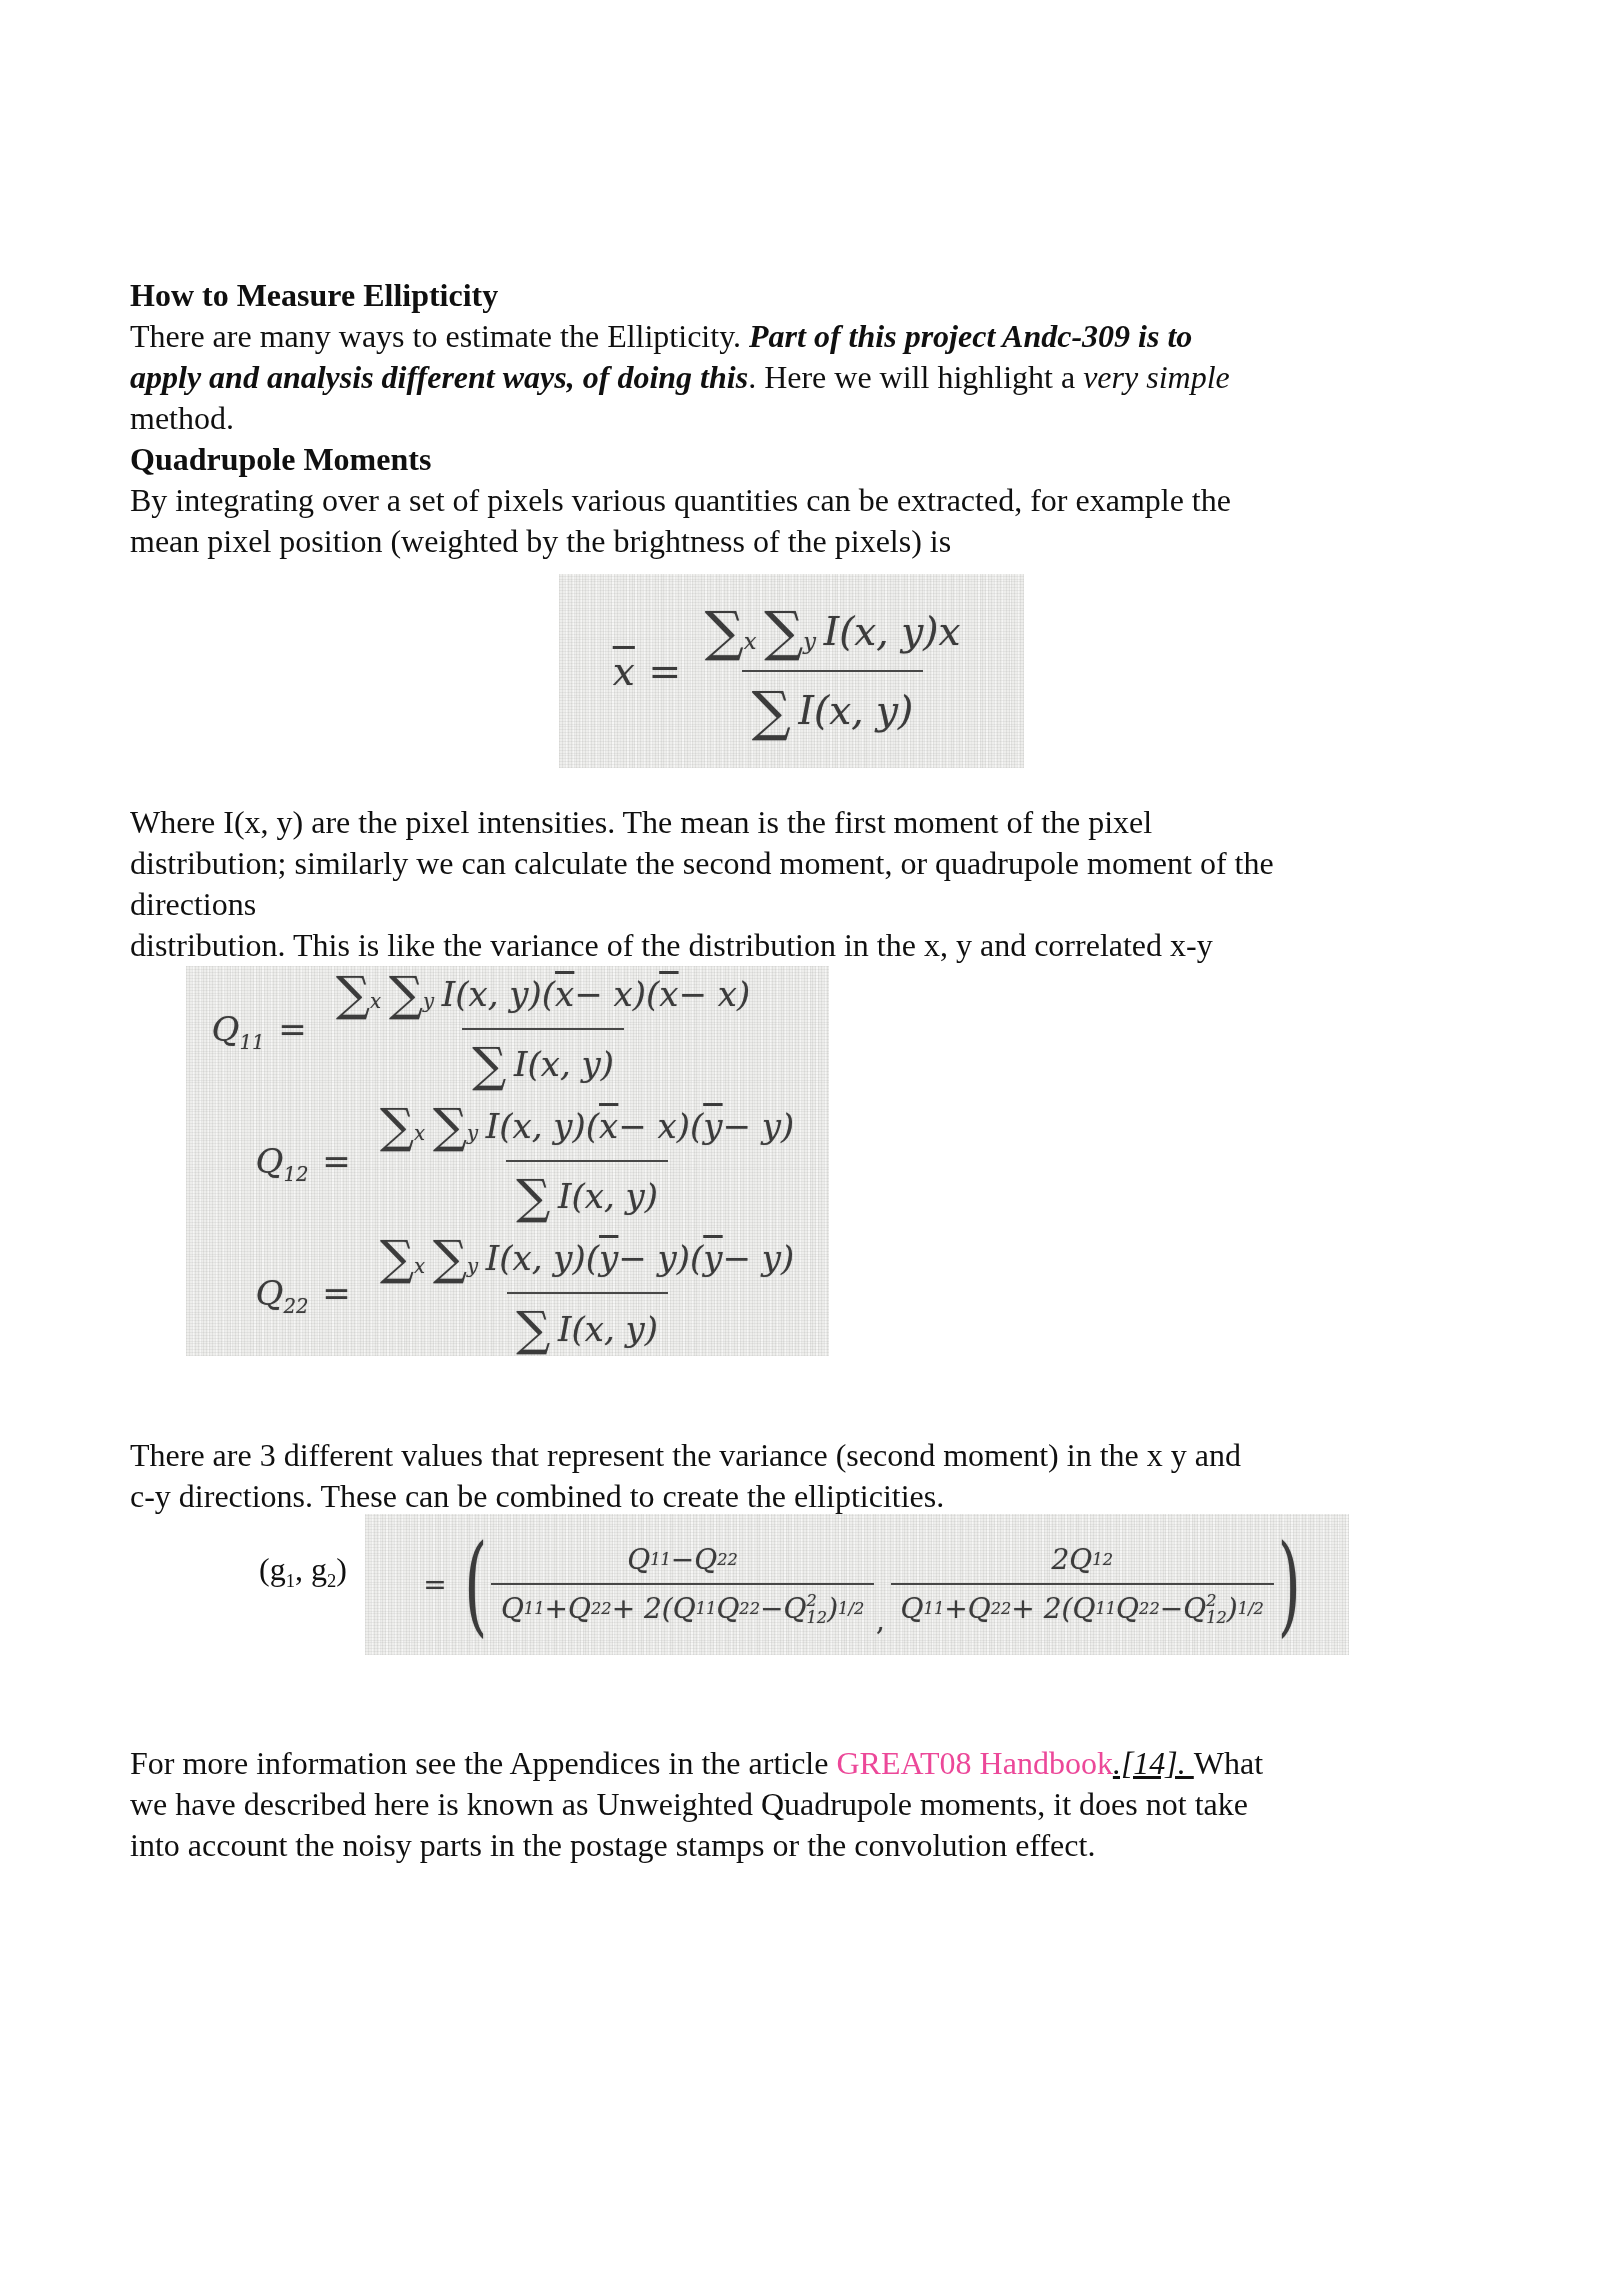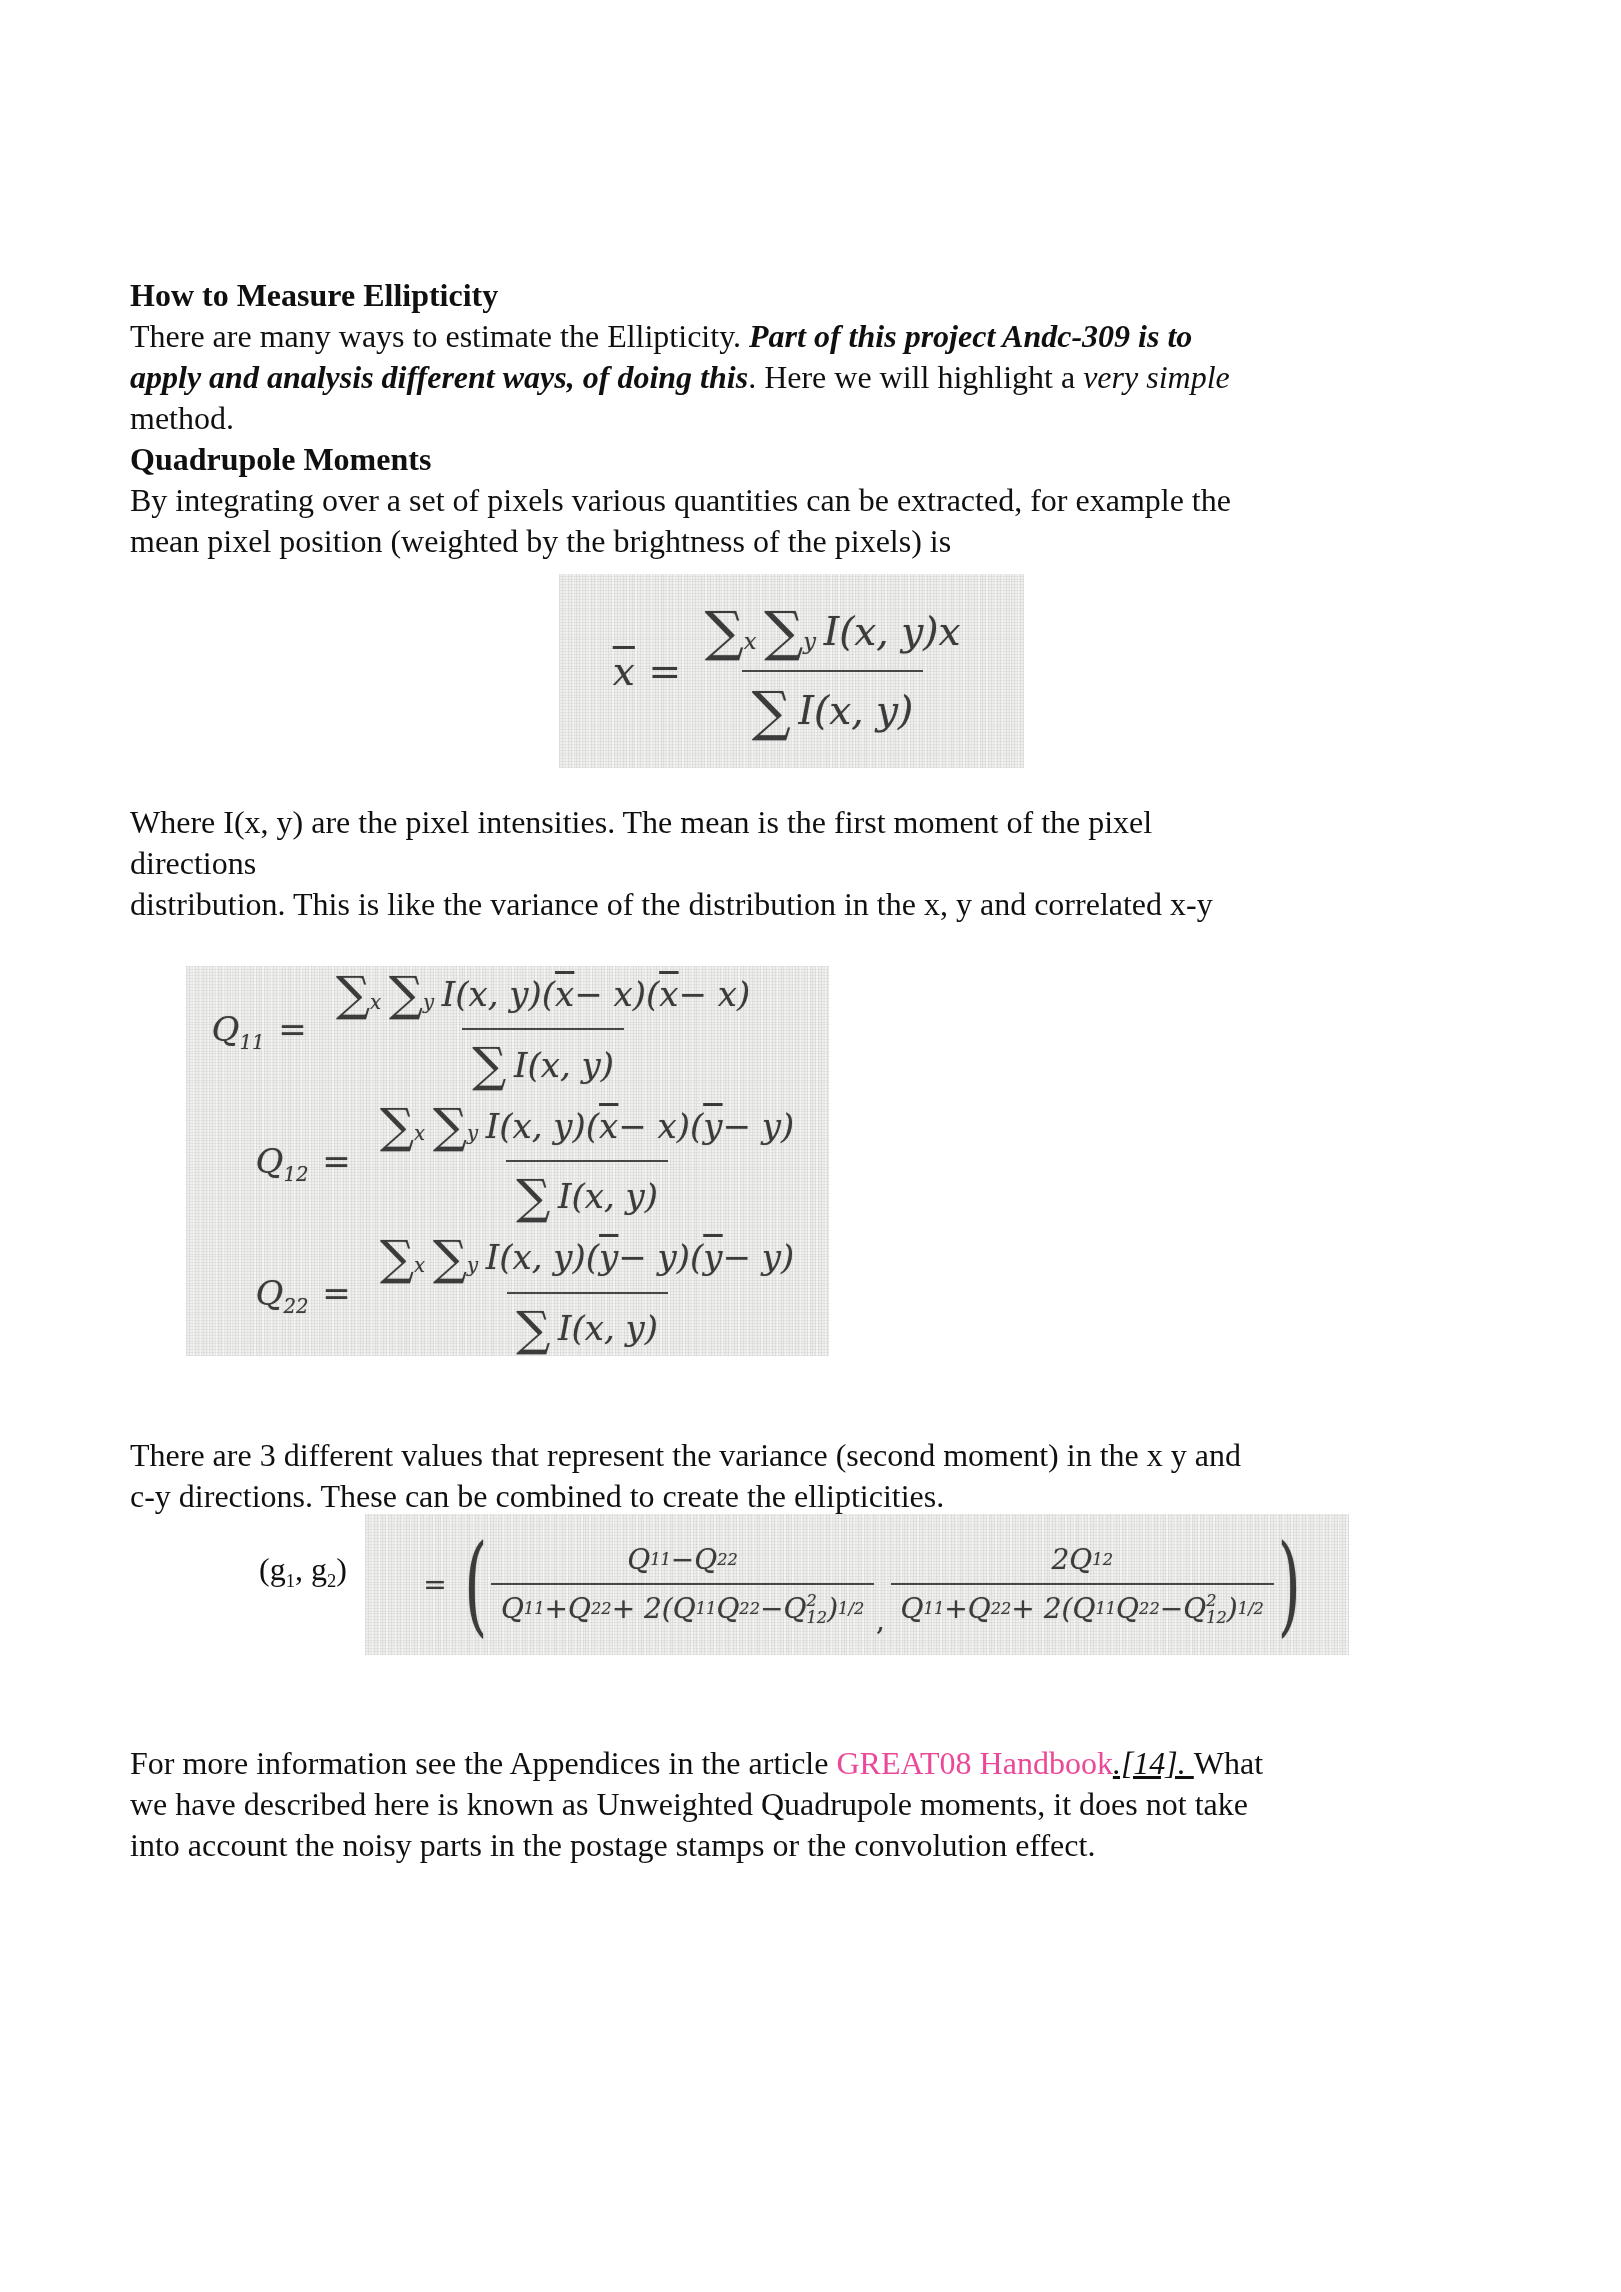"distribution; similarly we can calculate" div.line { html: none -> <div>distribution; similarly we can calculate the second moment, or quadrupole moment of the</div> }
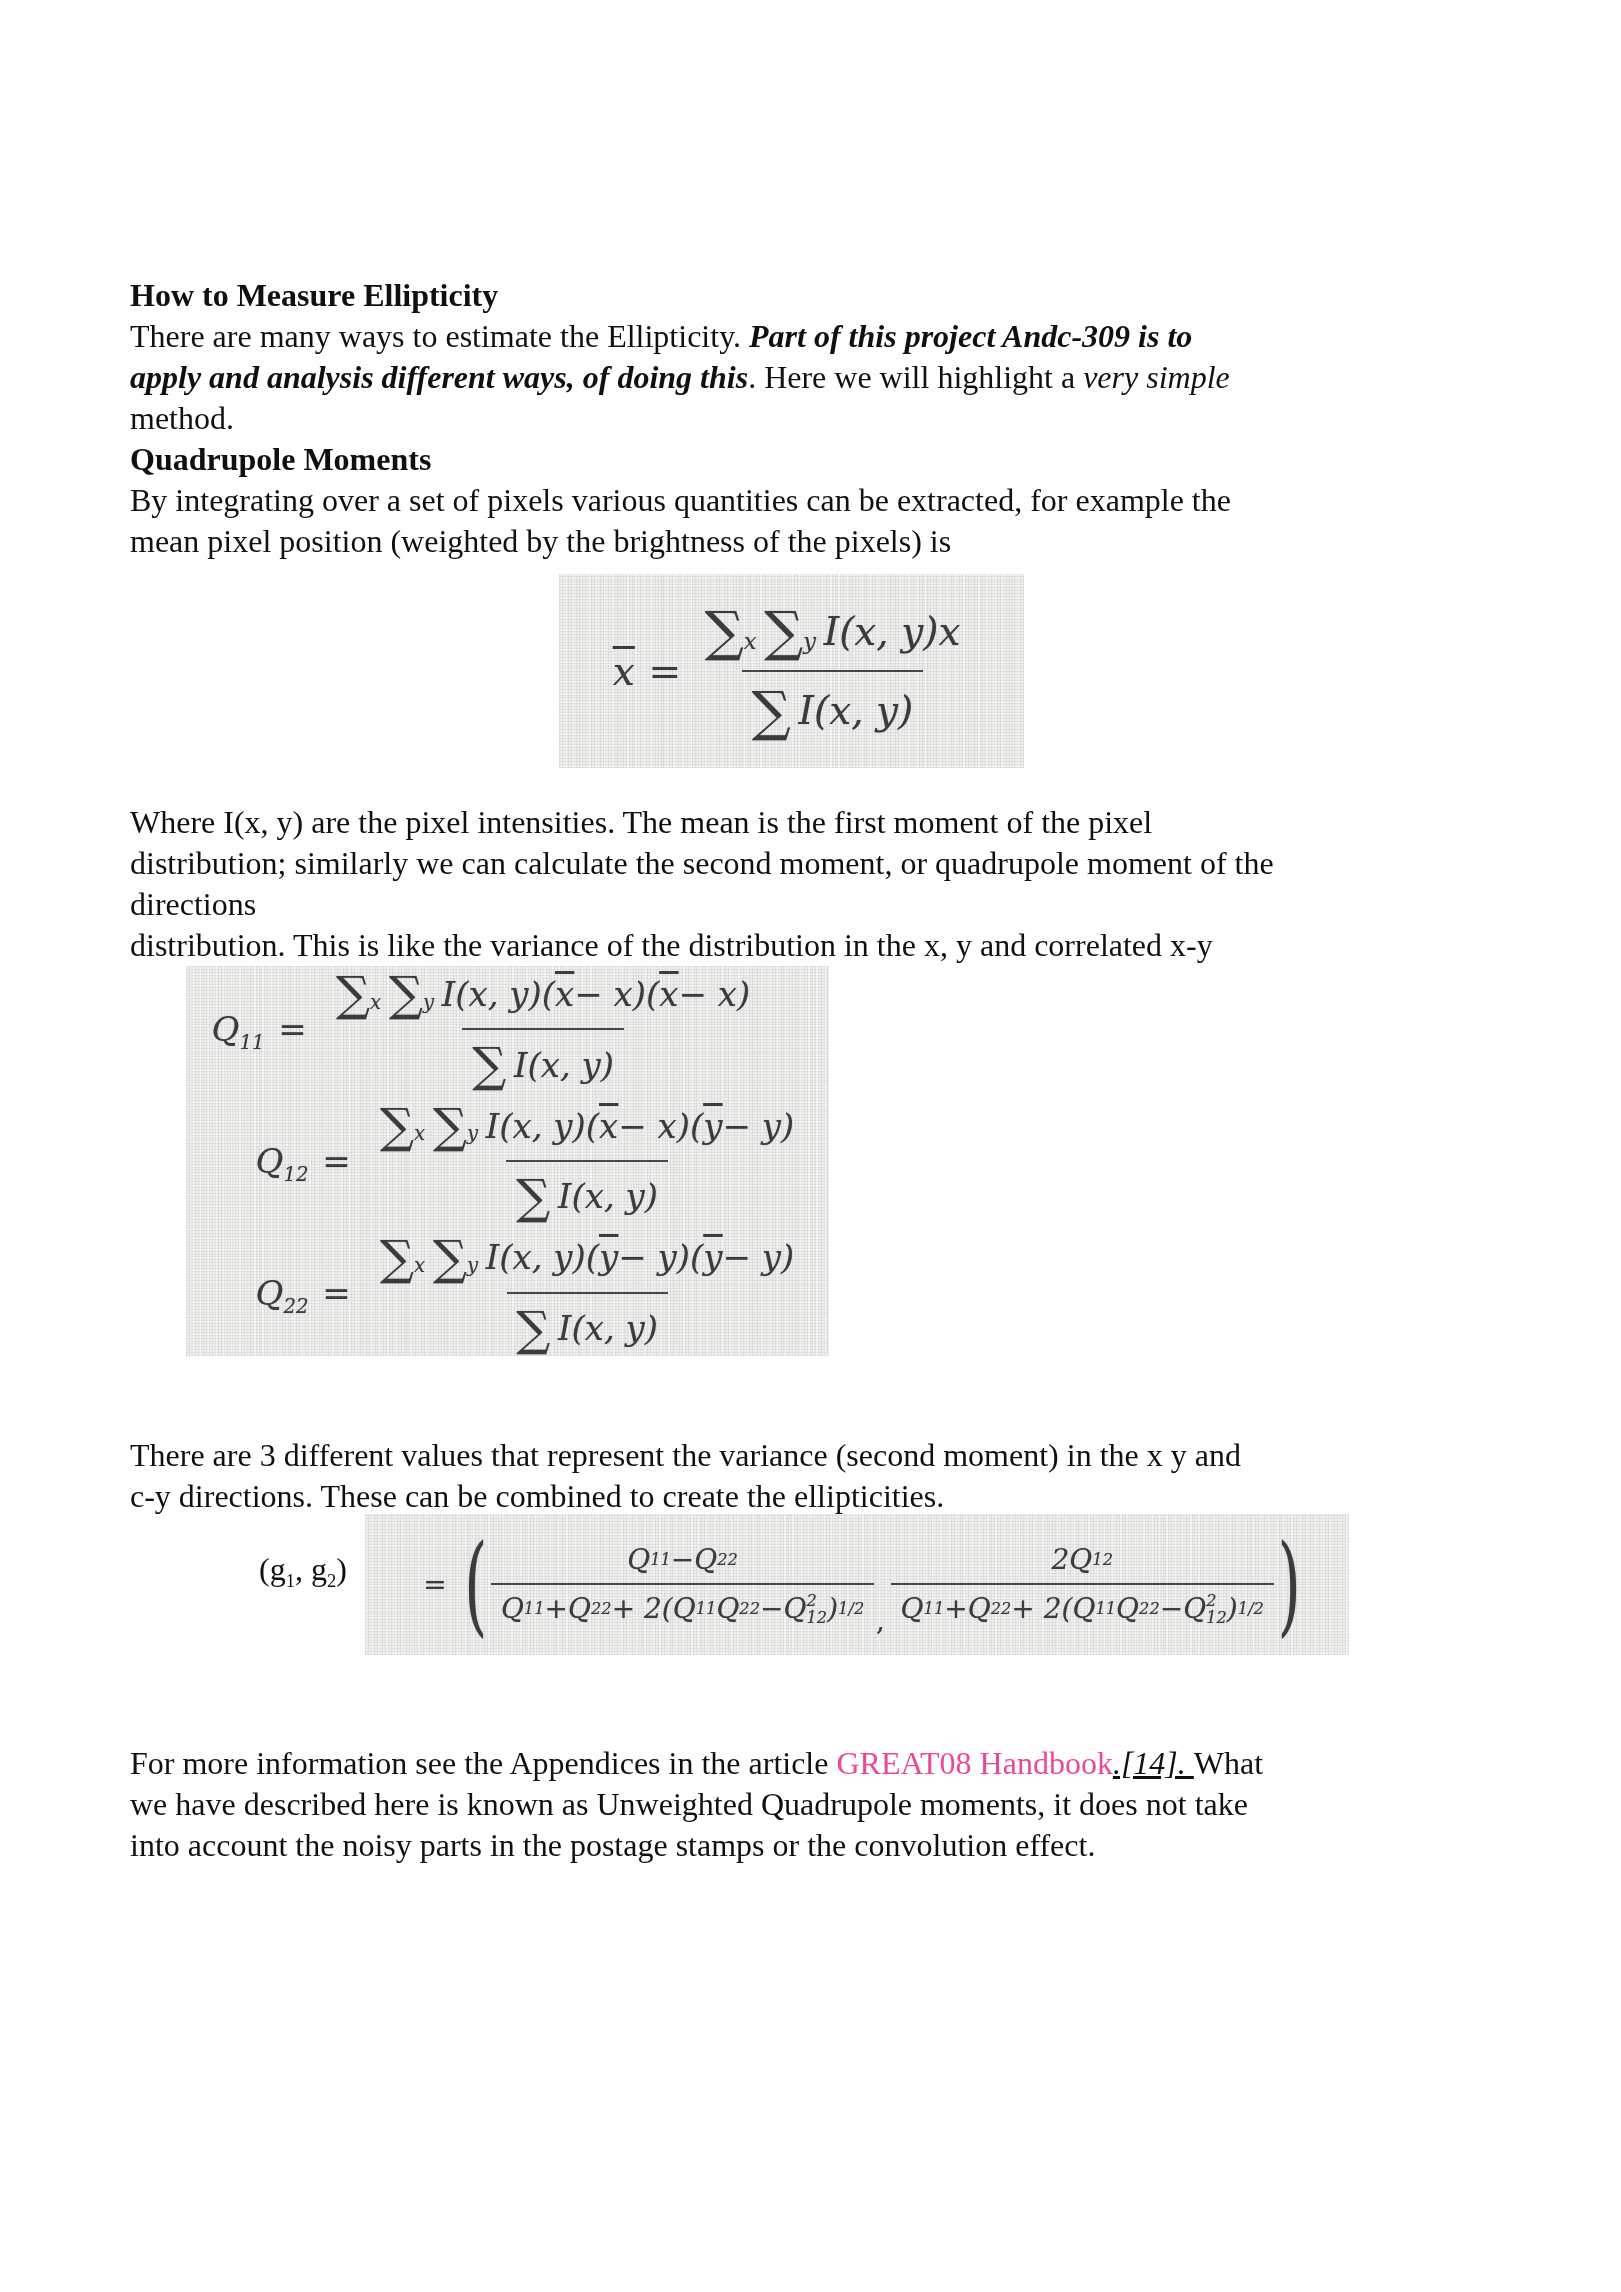"Q11=" #formula2 { justify-content: center -> space-between }
